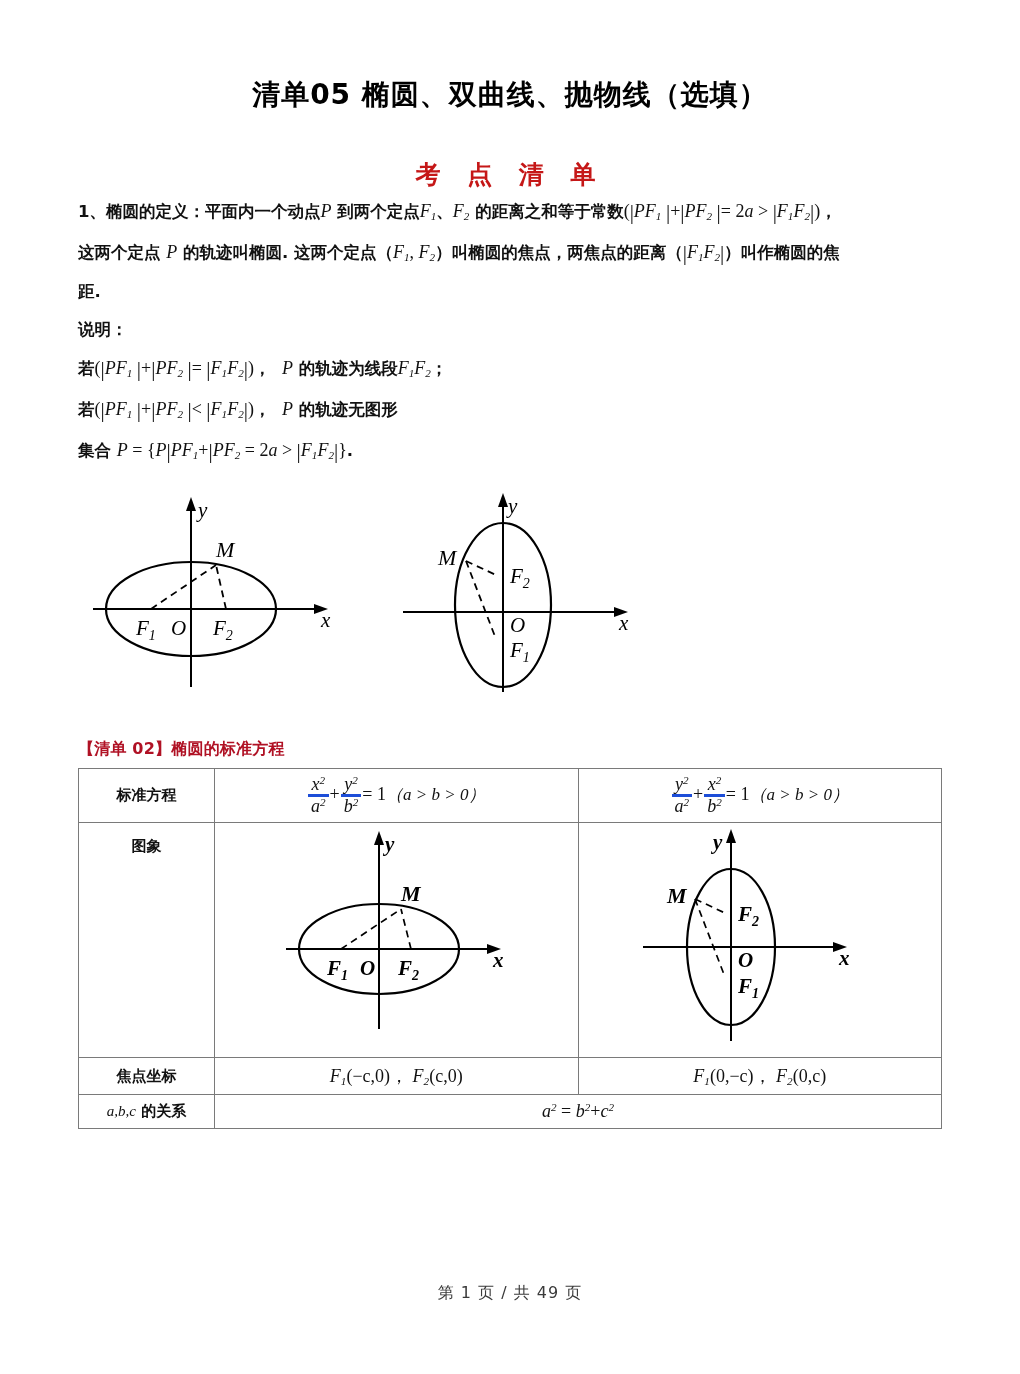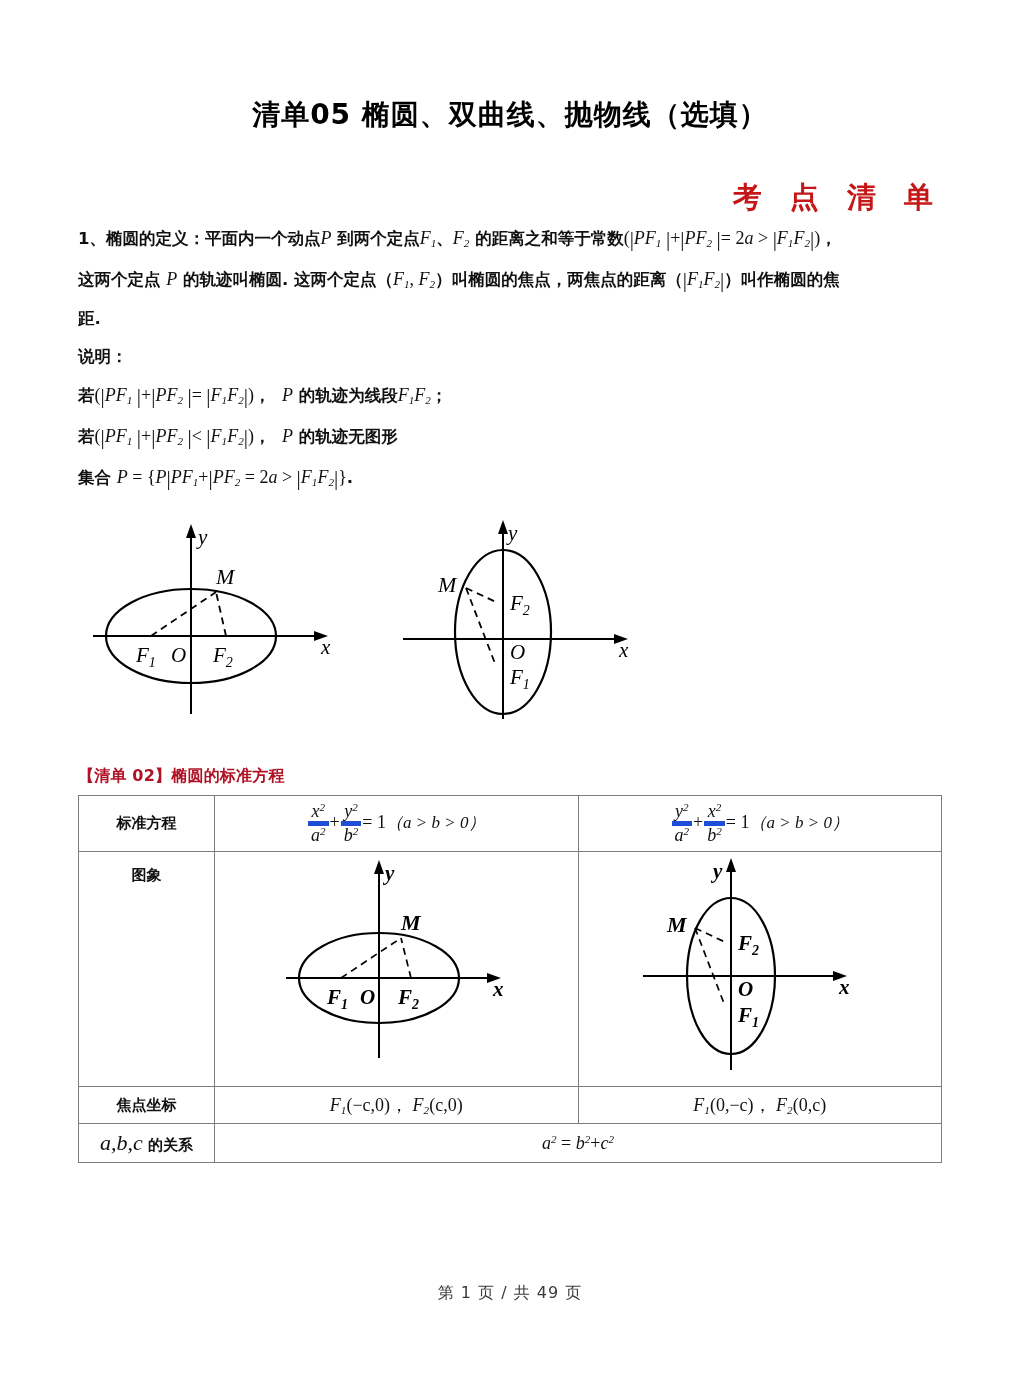"清单05 椭圆、双曲线、抛物线（选填）" .doc-title { padding-top: 96px -> 76px }
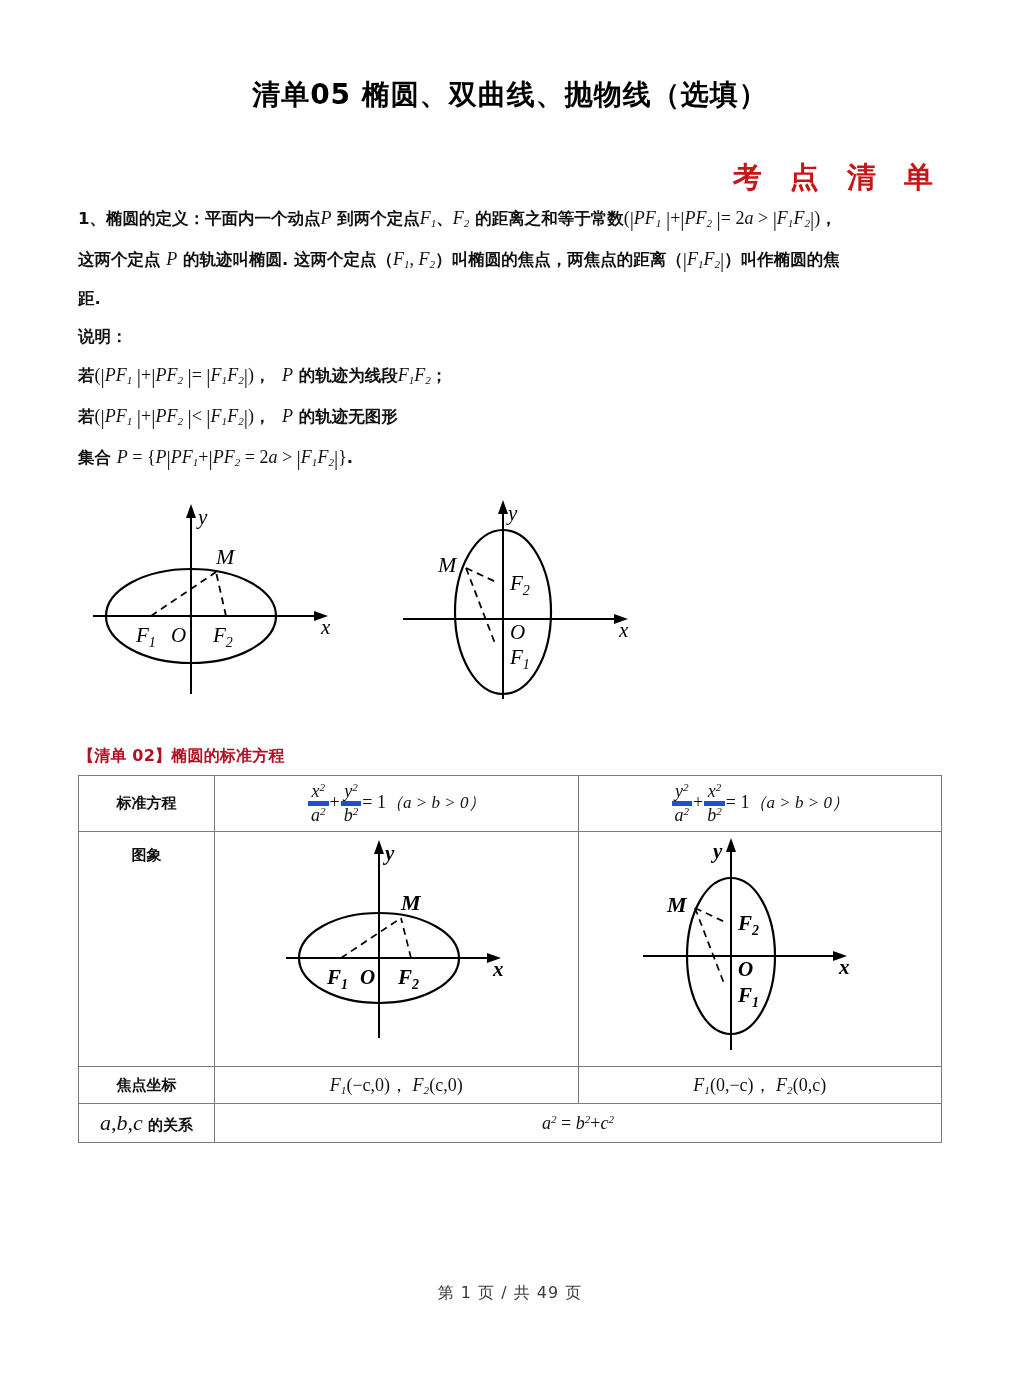"考 点 清 单" .red-banner { font-size: 29px -> 25px; text-align: right -> center }
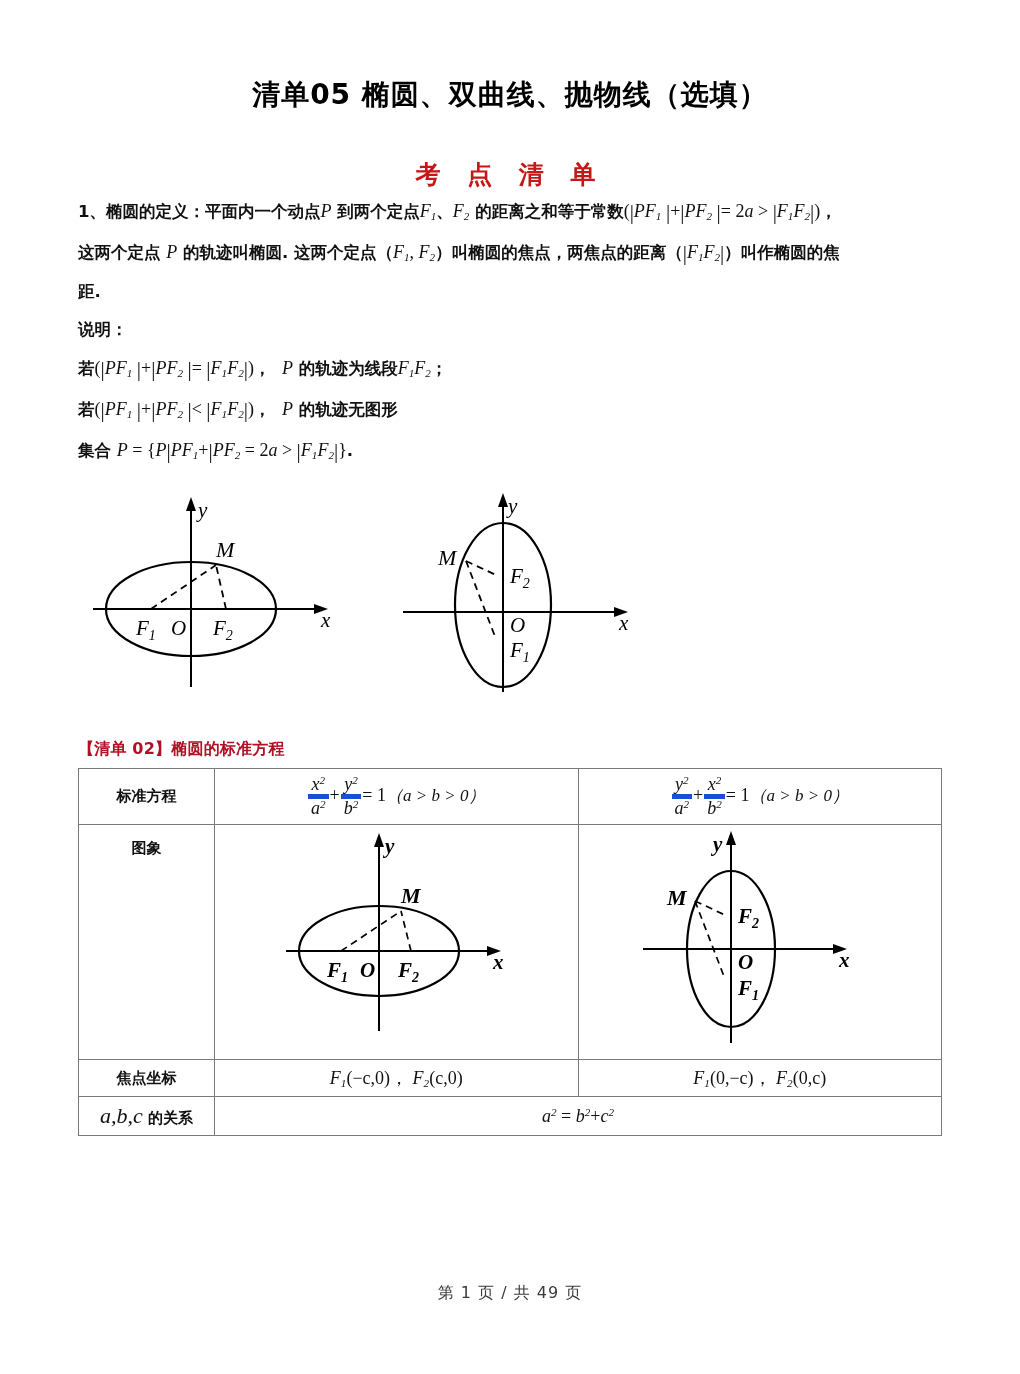"a2" .frac .den { border-top: 5px solid #1d4ed8 -> 3px solid #1d4ed8 }
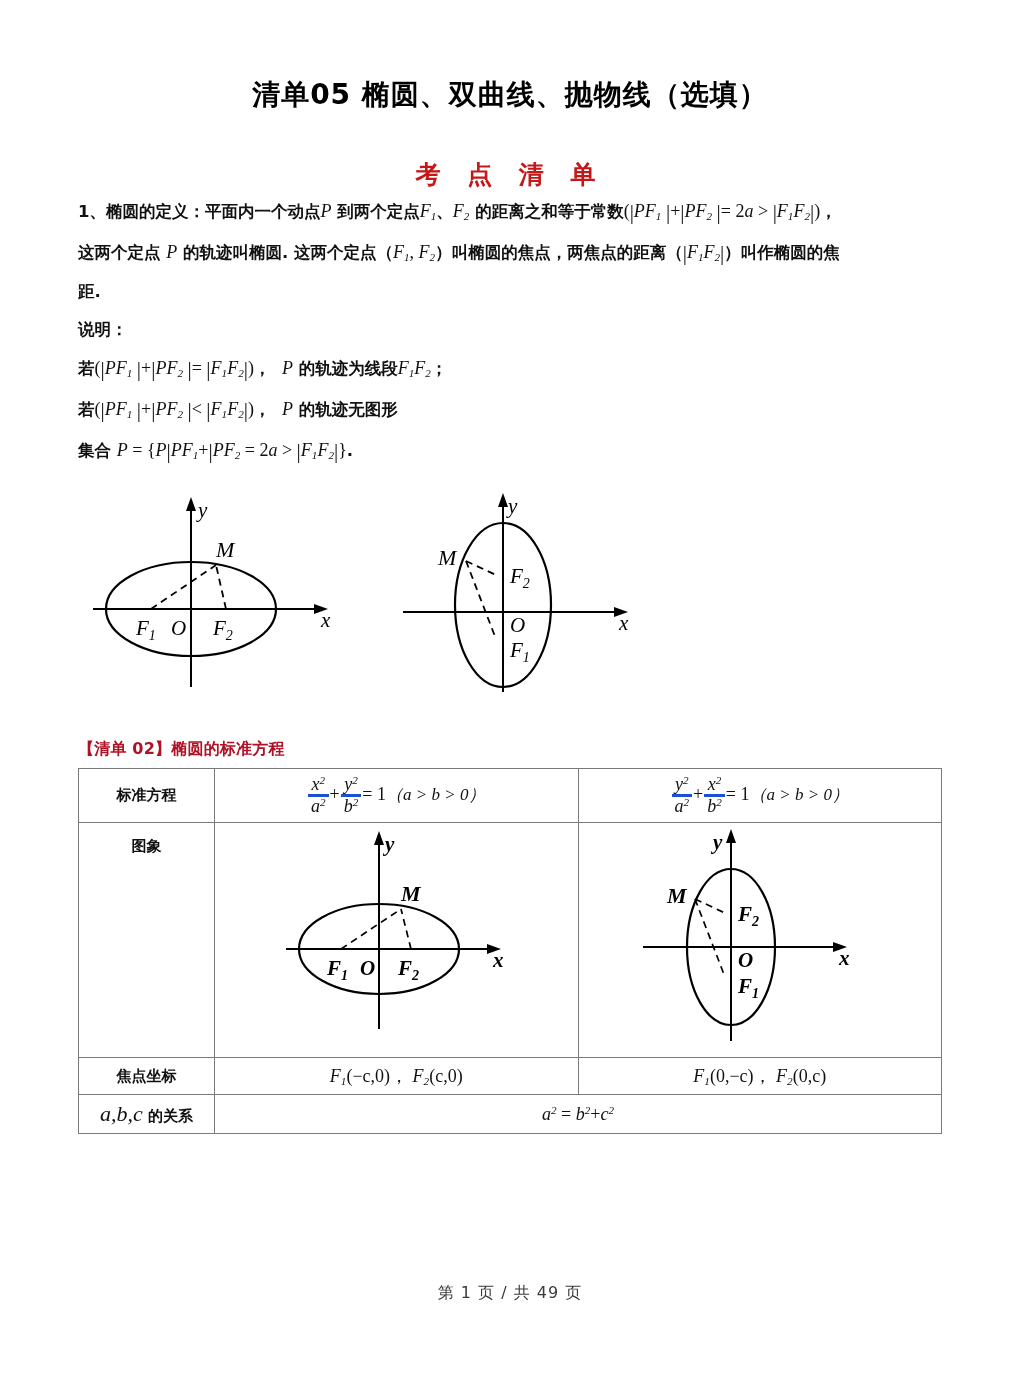"a,b,c" span.m { font-size: 22px -> 15px }
